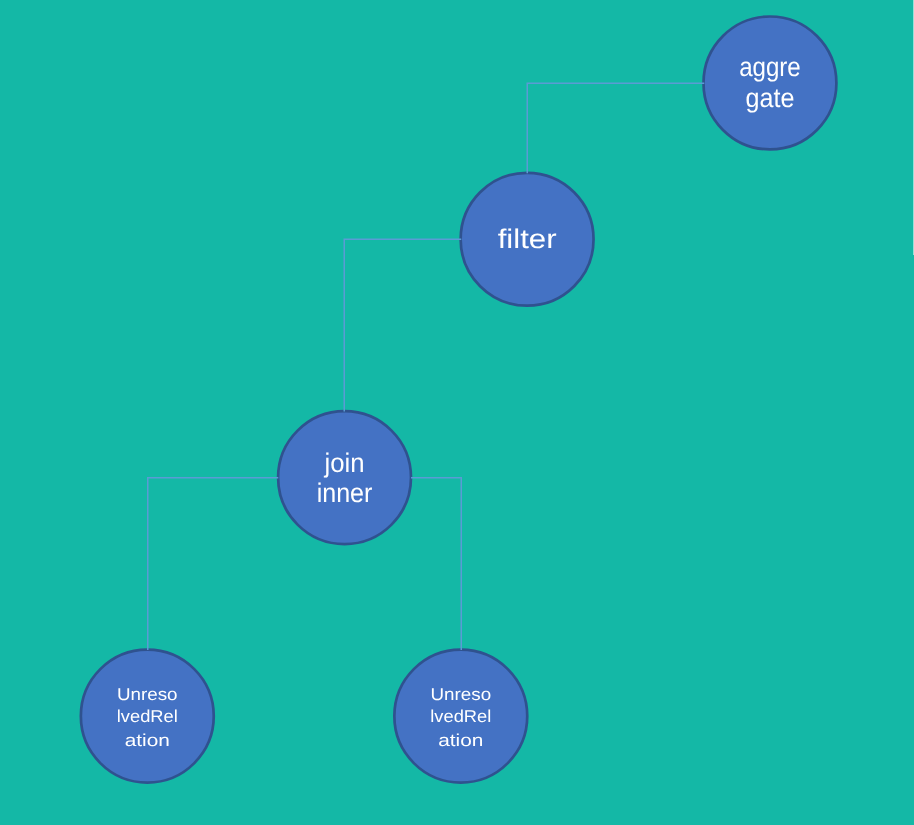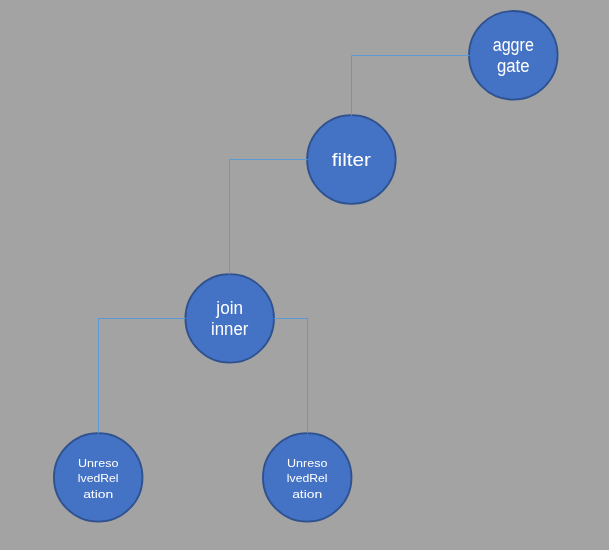"aggre" div { background: #a3a3a3 -> #14b8a6 }
